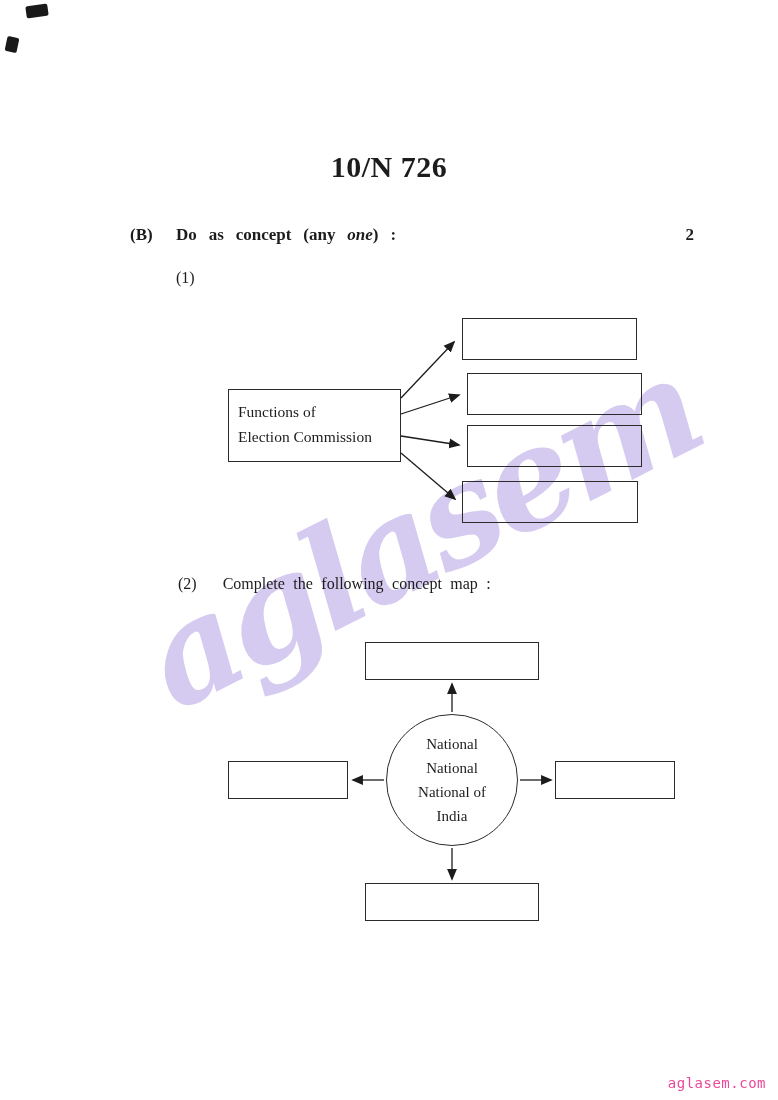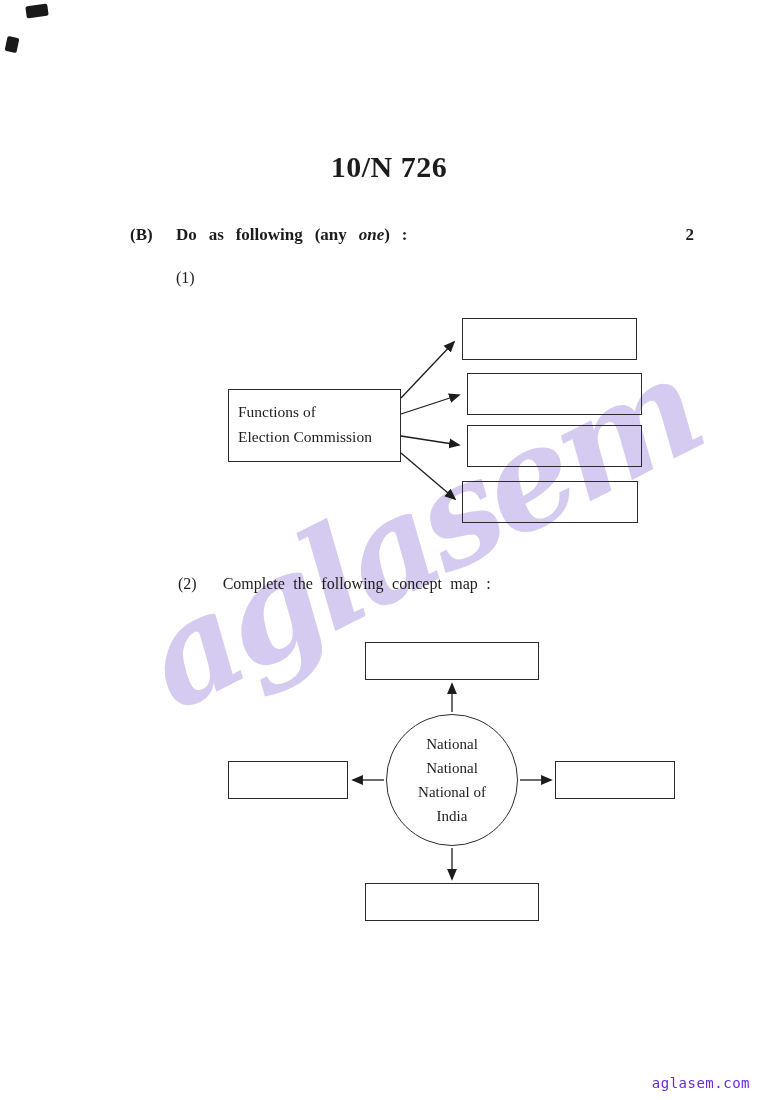"Do as following (any" span { text: following -> concept }
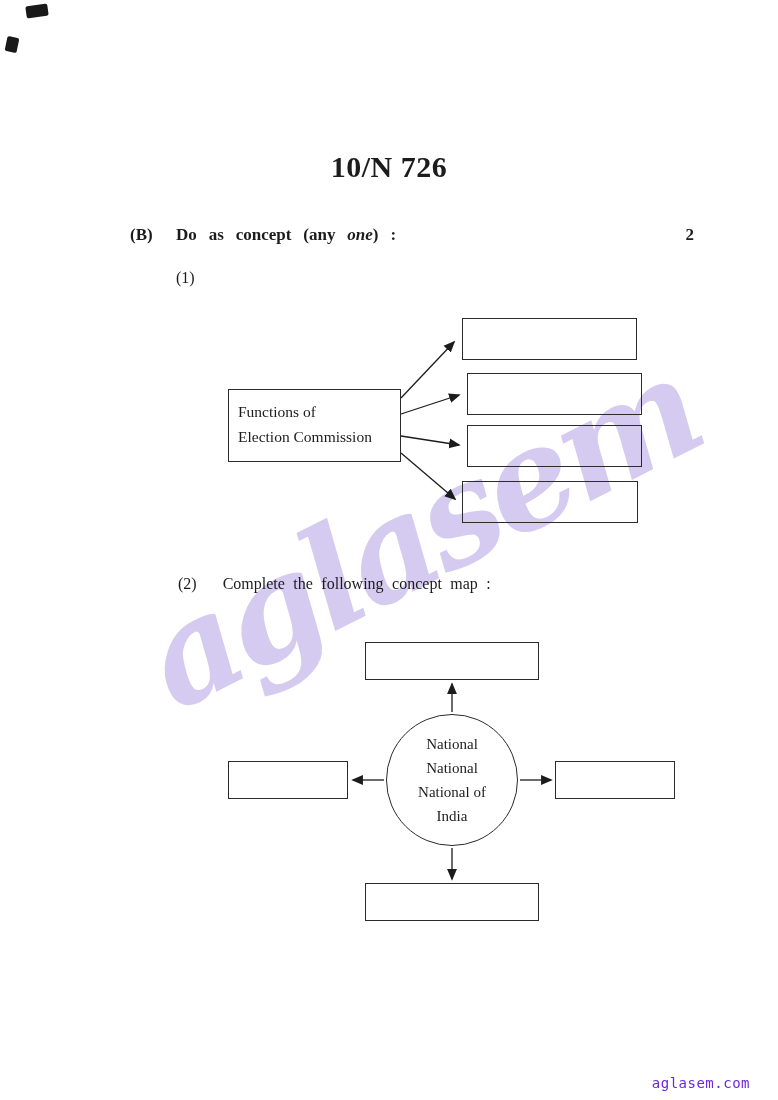"aglasem.com" .footer { color: #6d28d9 -> #ec4899; right: 28px -> 12px }
